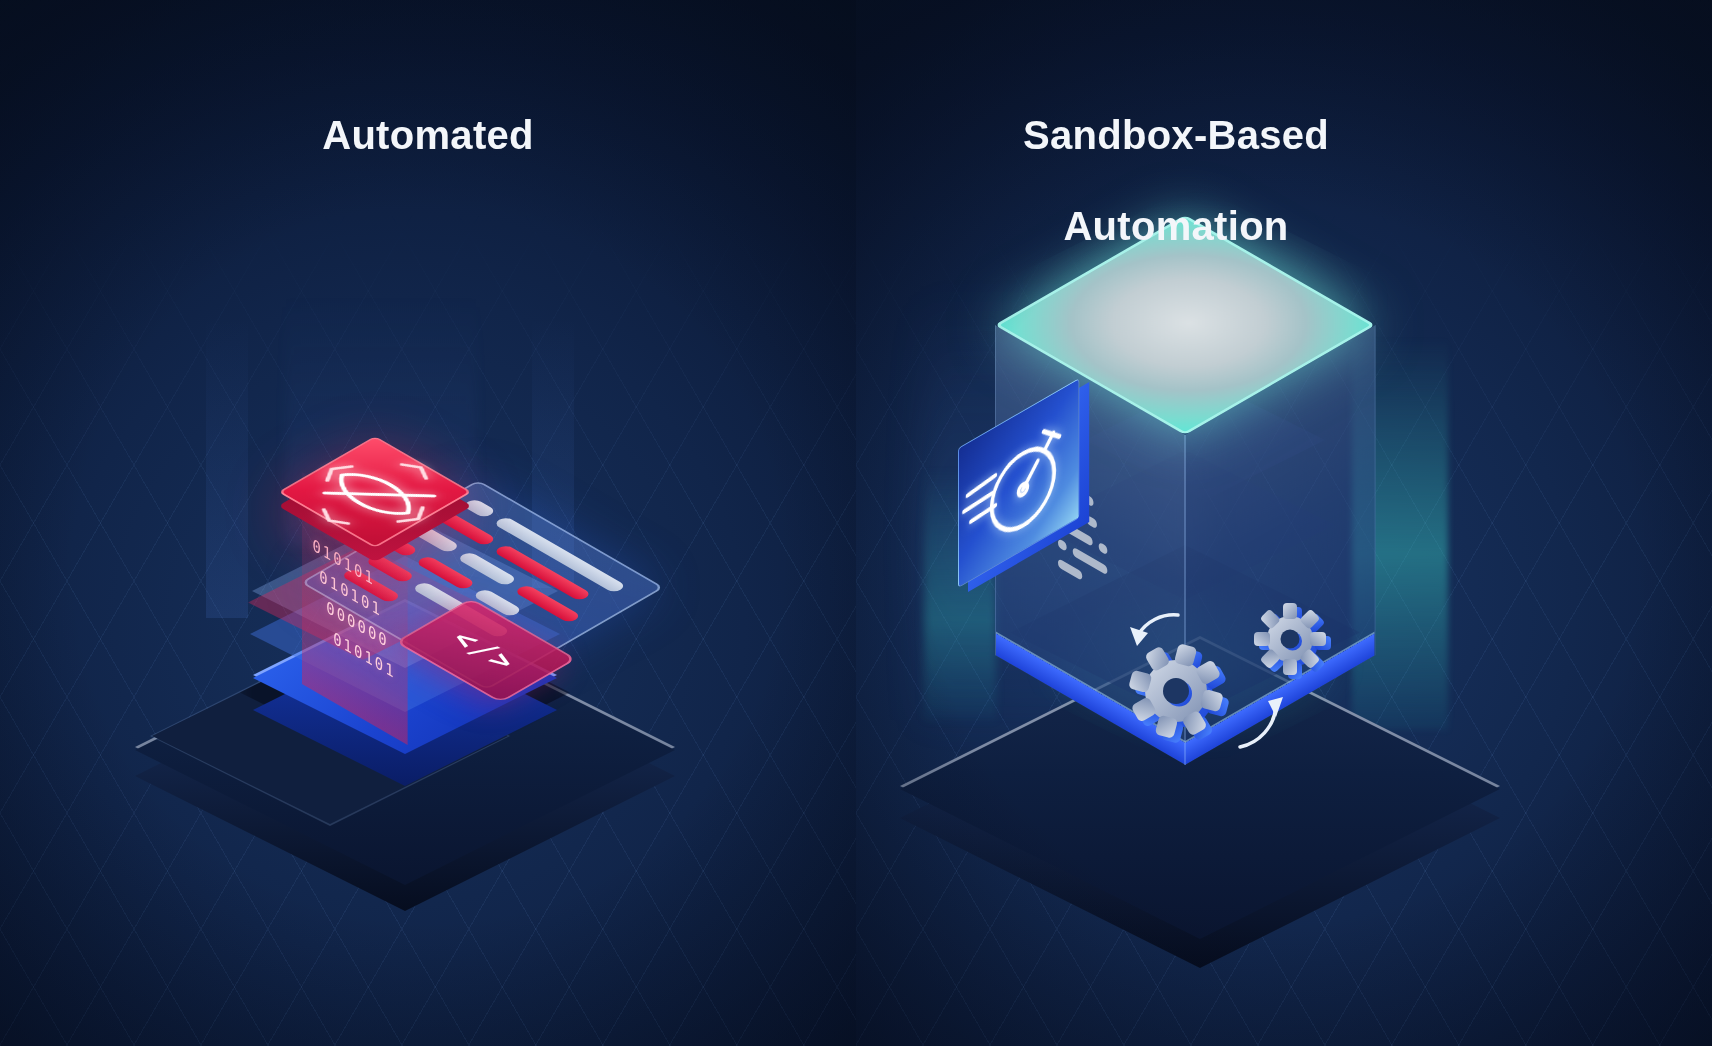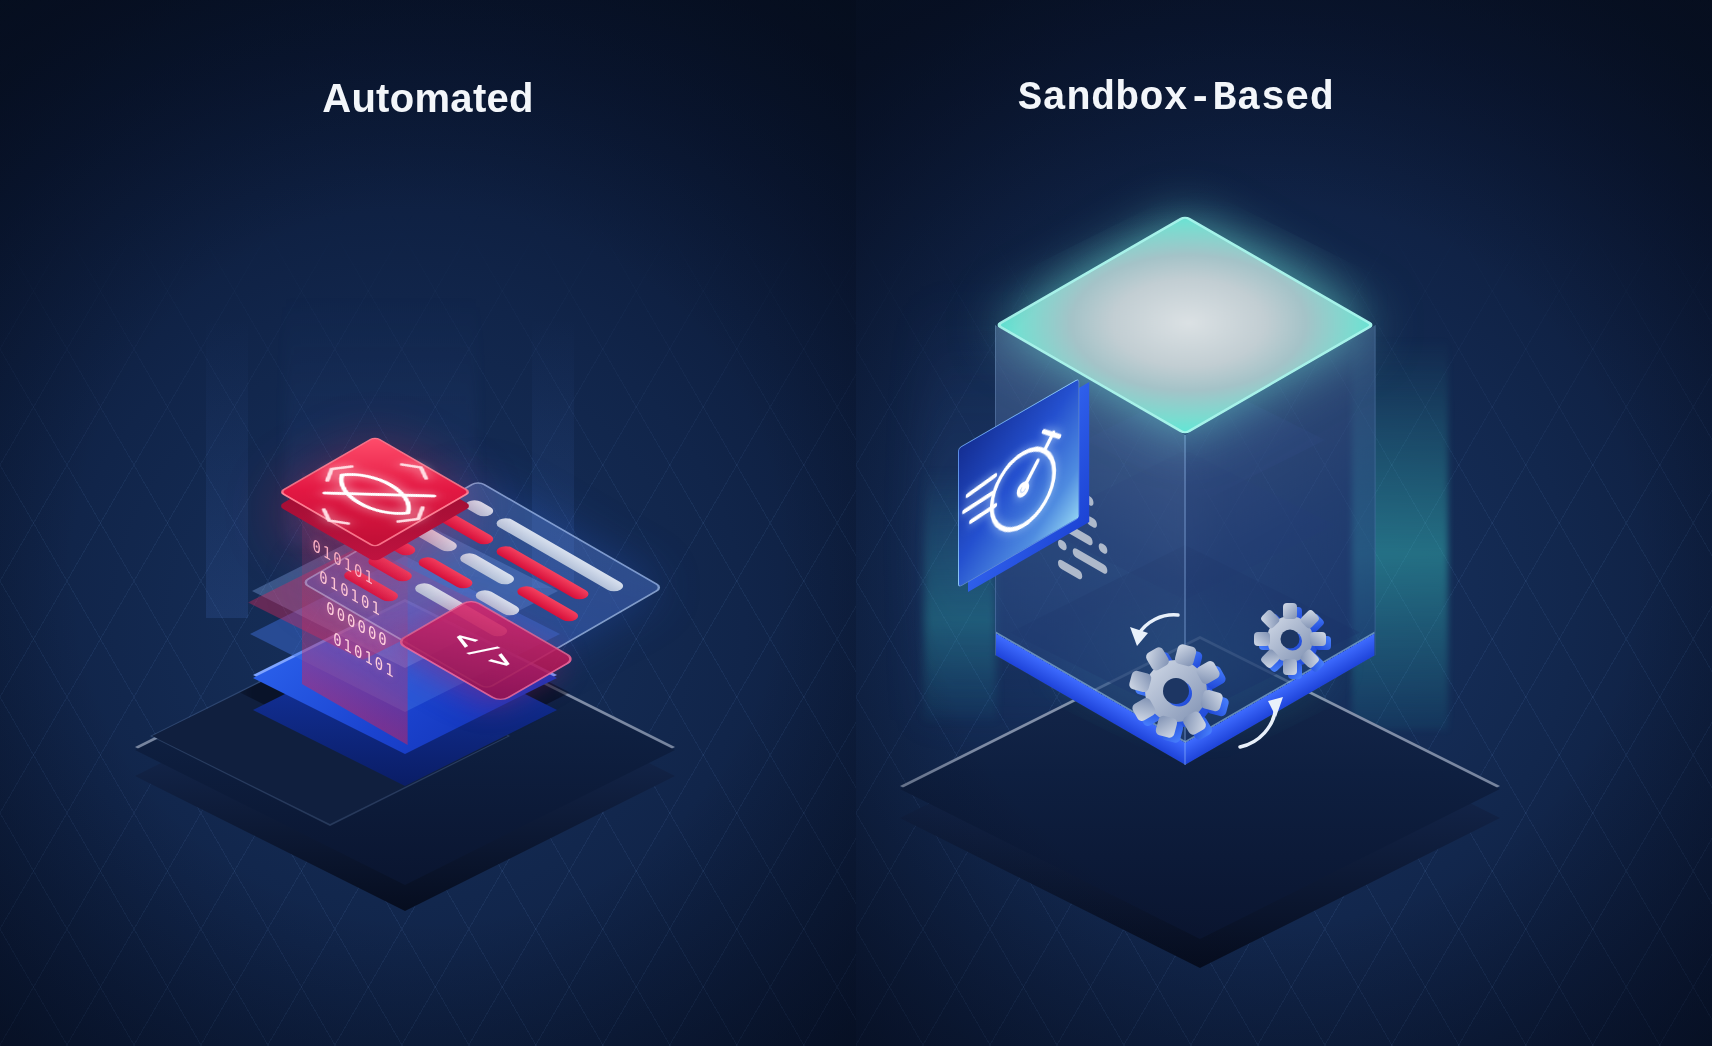"Automated" .title span { margin-top: none -> 37px }
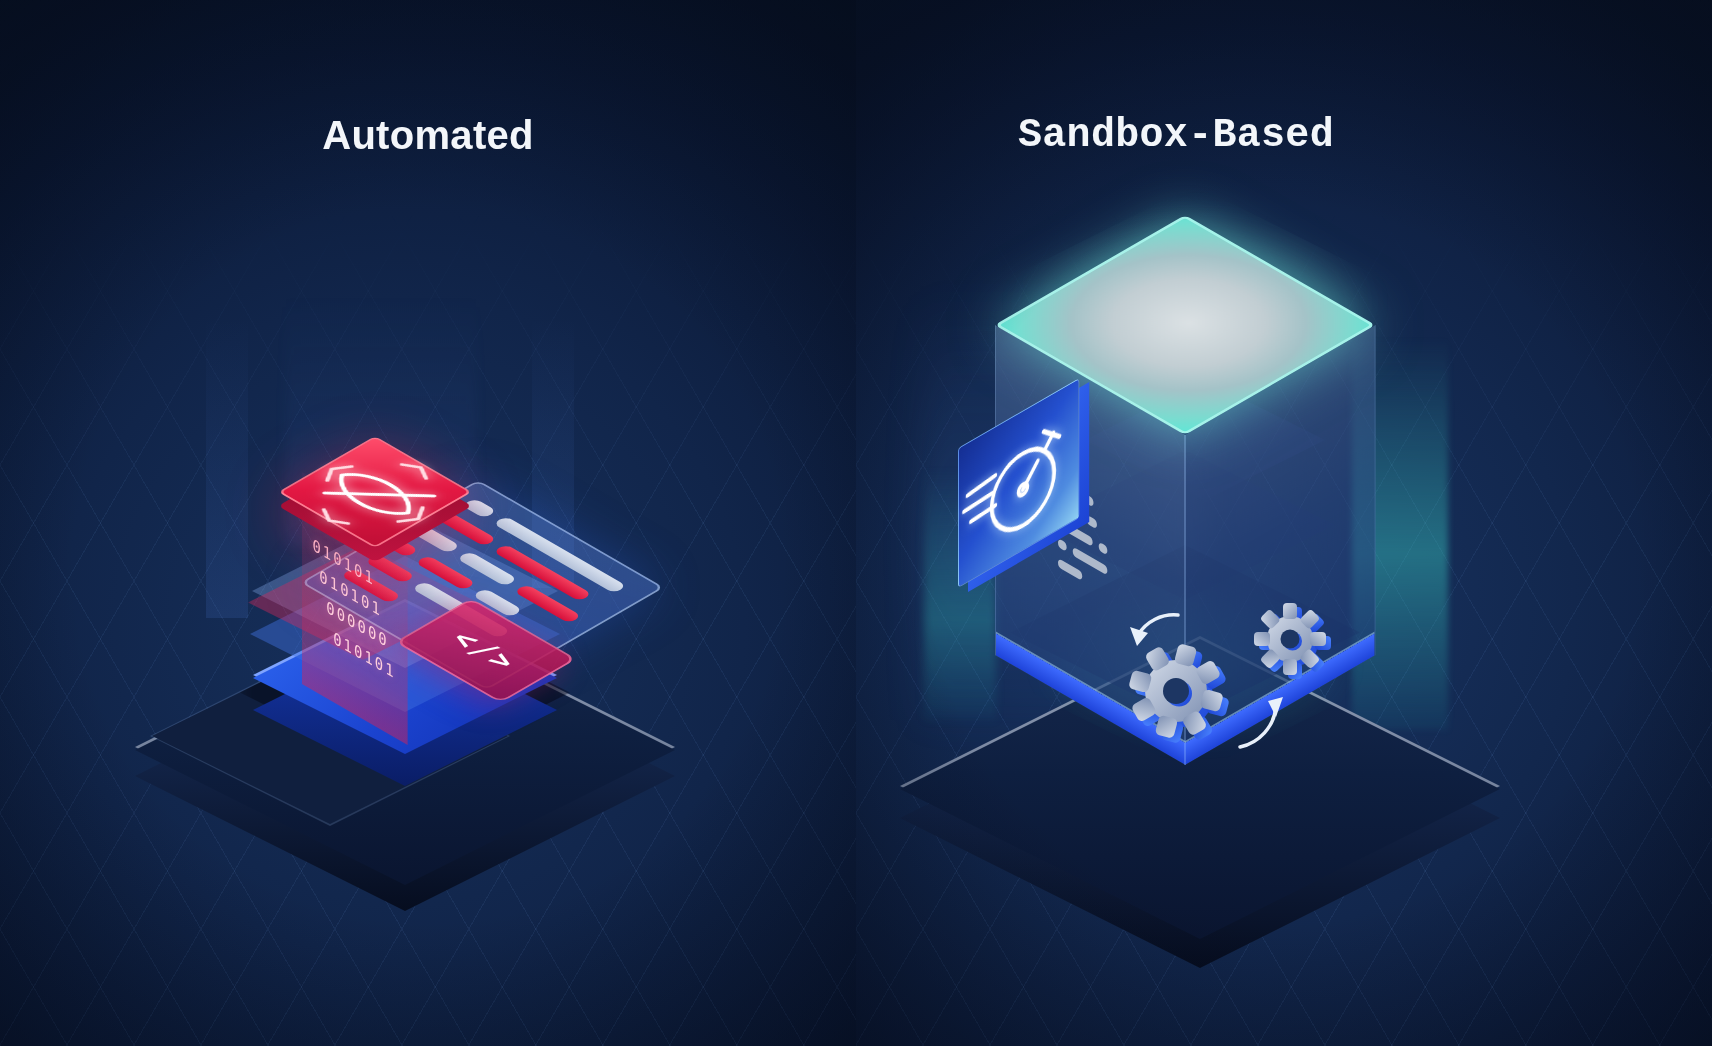"Sandbox-Based" .panel-right { font-family: Liberation Mono, monospace -> none }
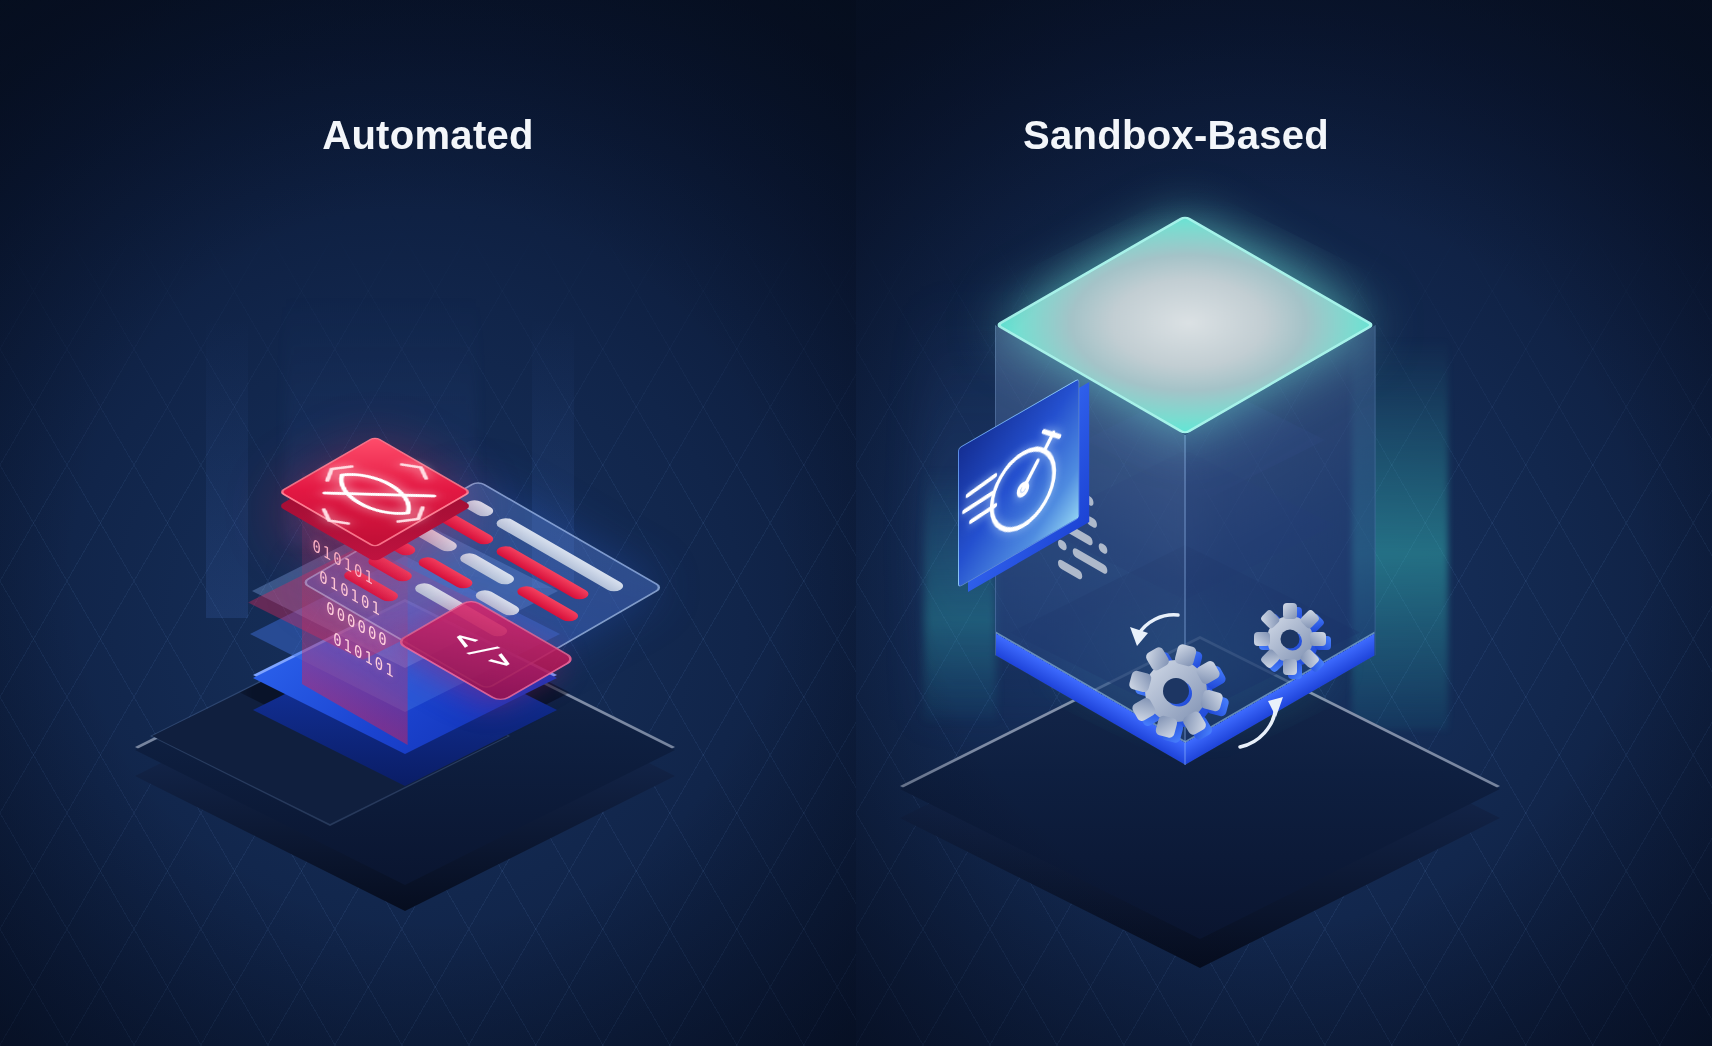"Automation" span { html: none -> <span>Automation</span> }
